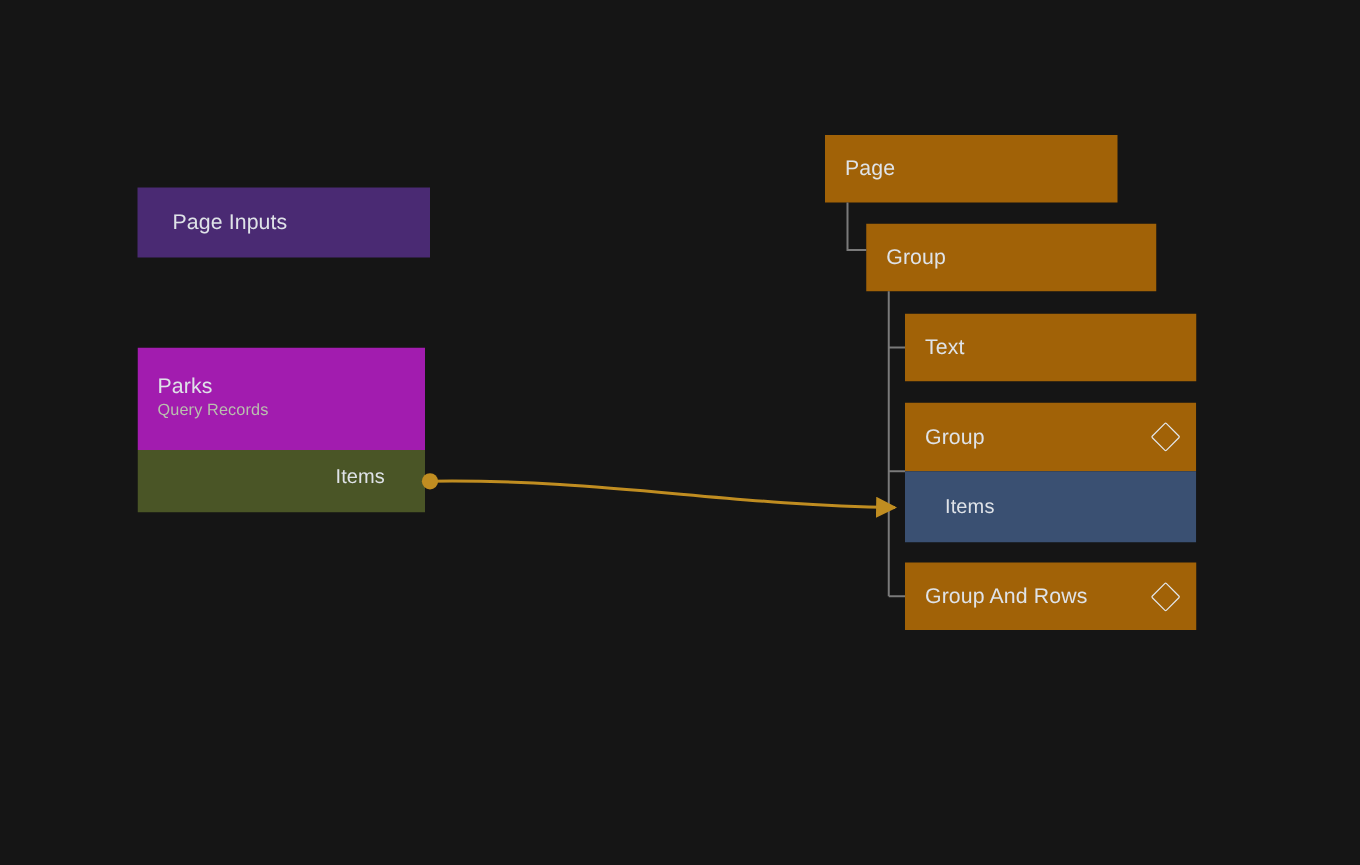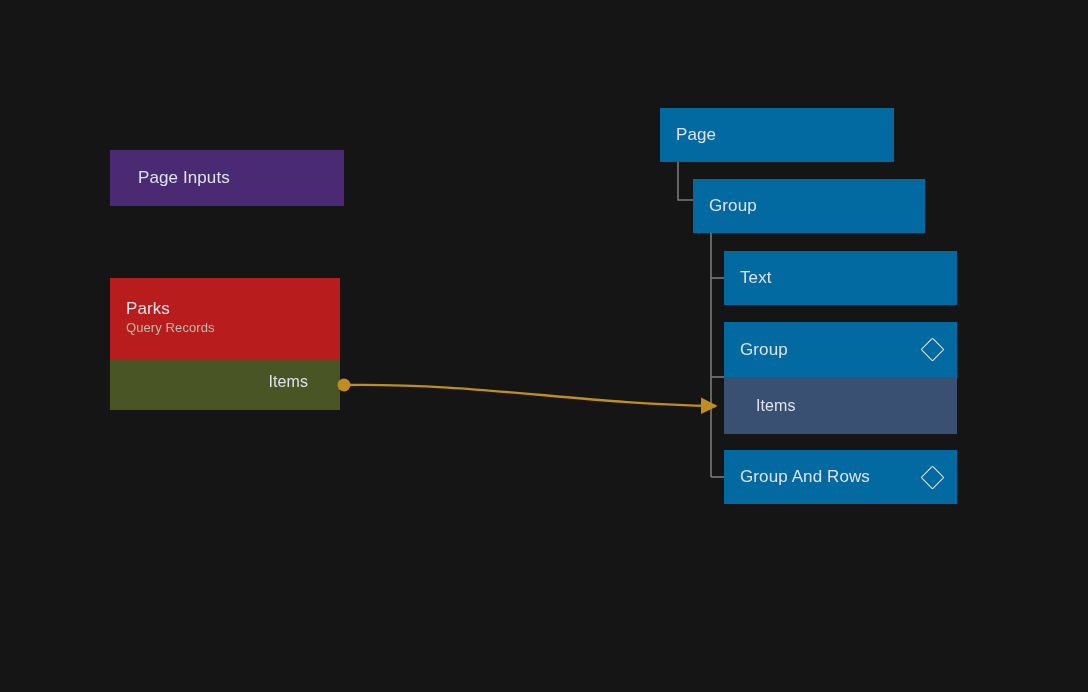"Page" .node-blue-header { background: #0369a1 -> #a16207 }
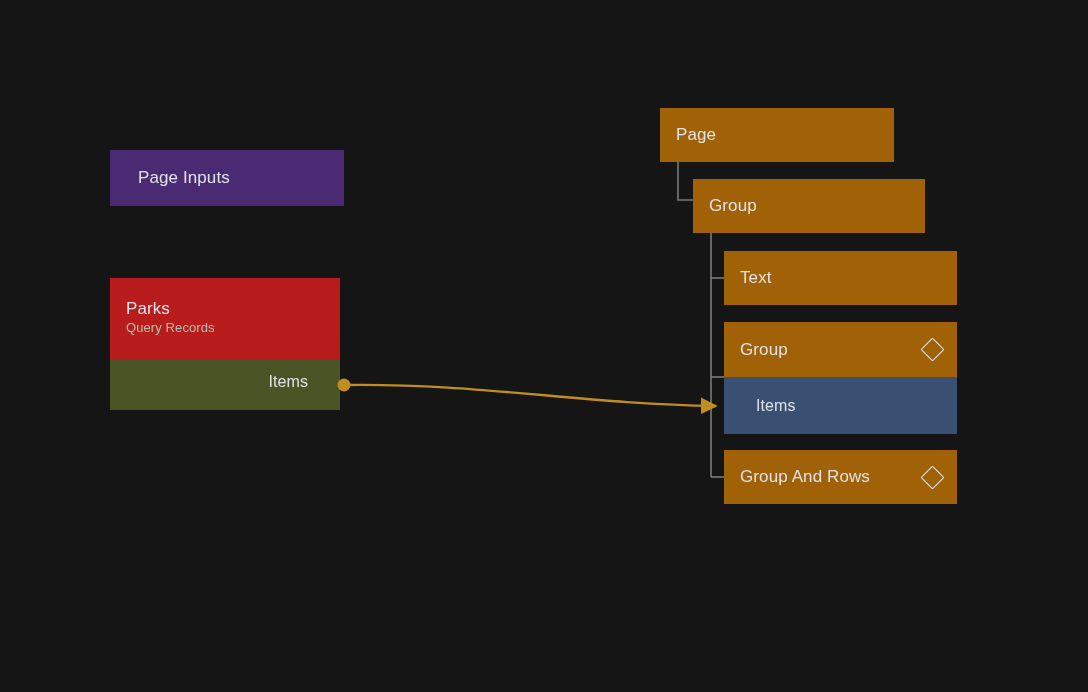"Parks" .node-green-header { background: #b91c1c -> #a21caf }
